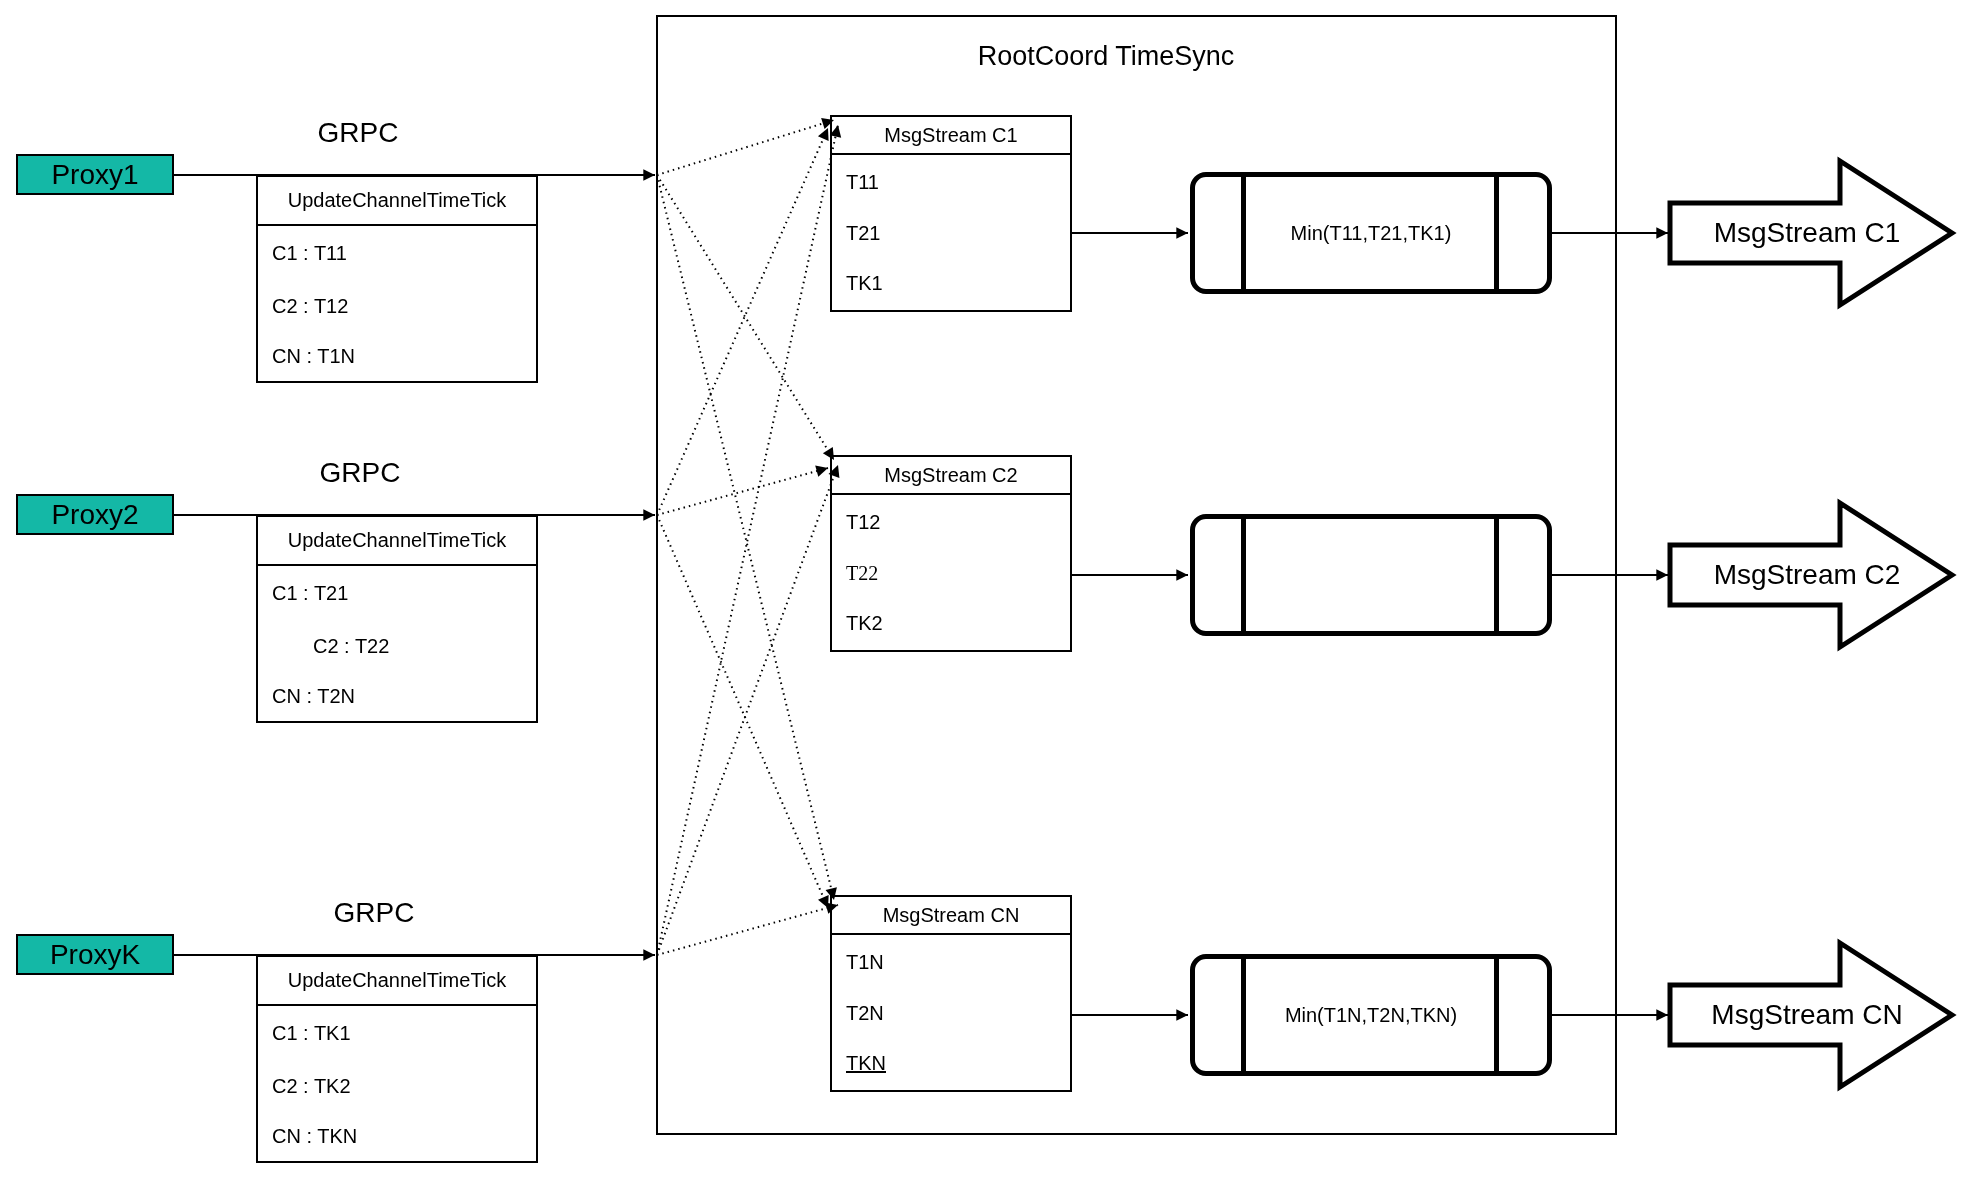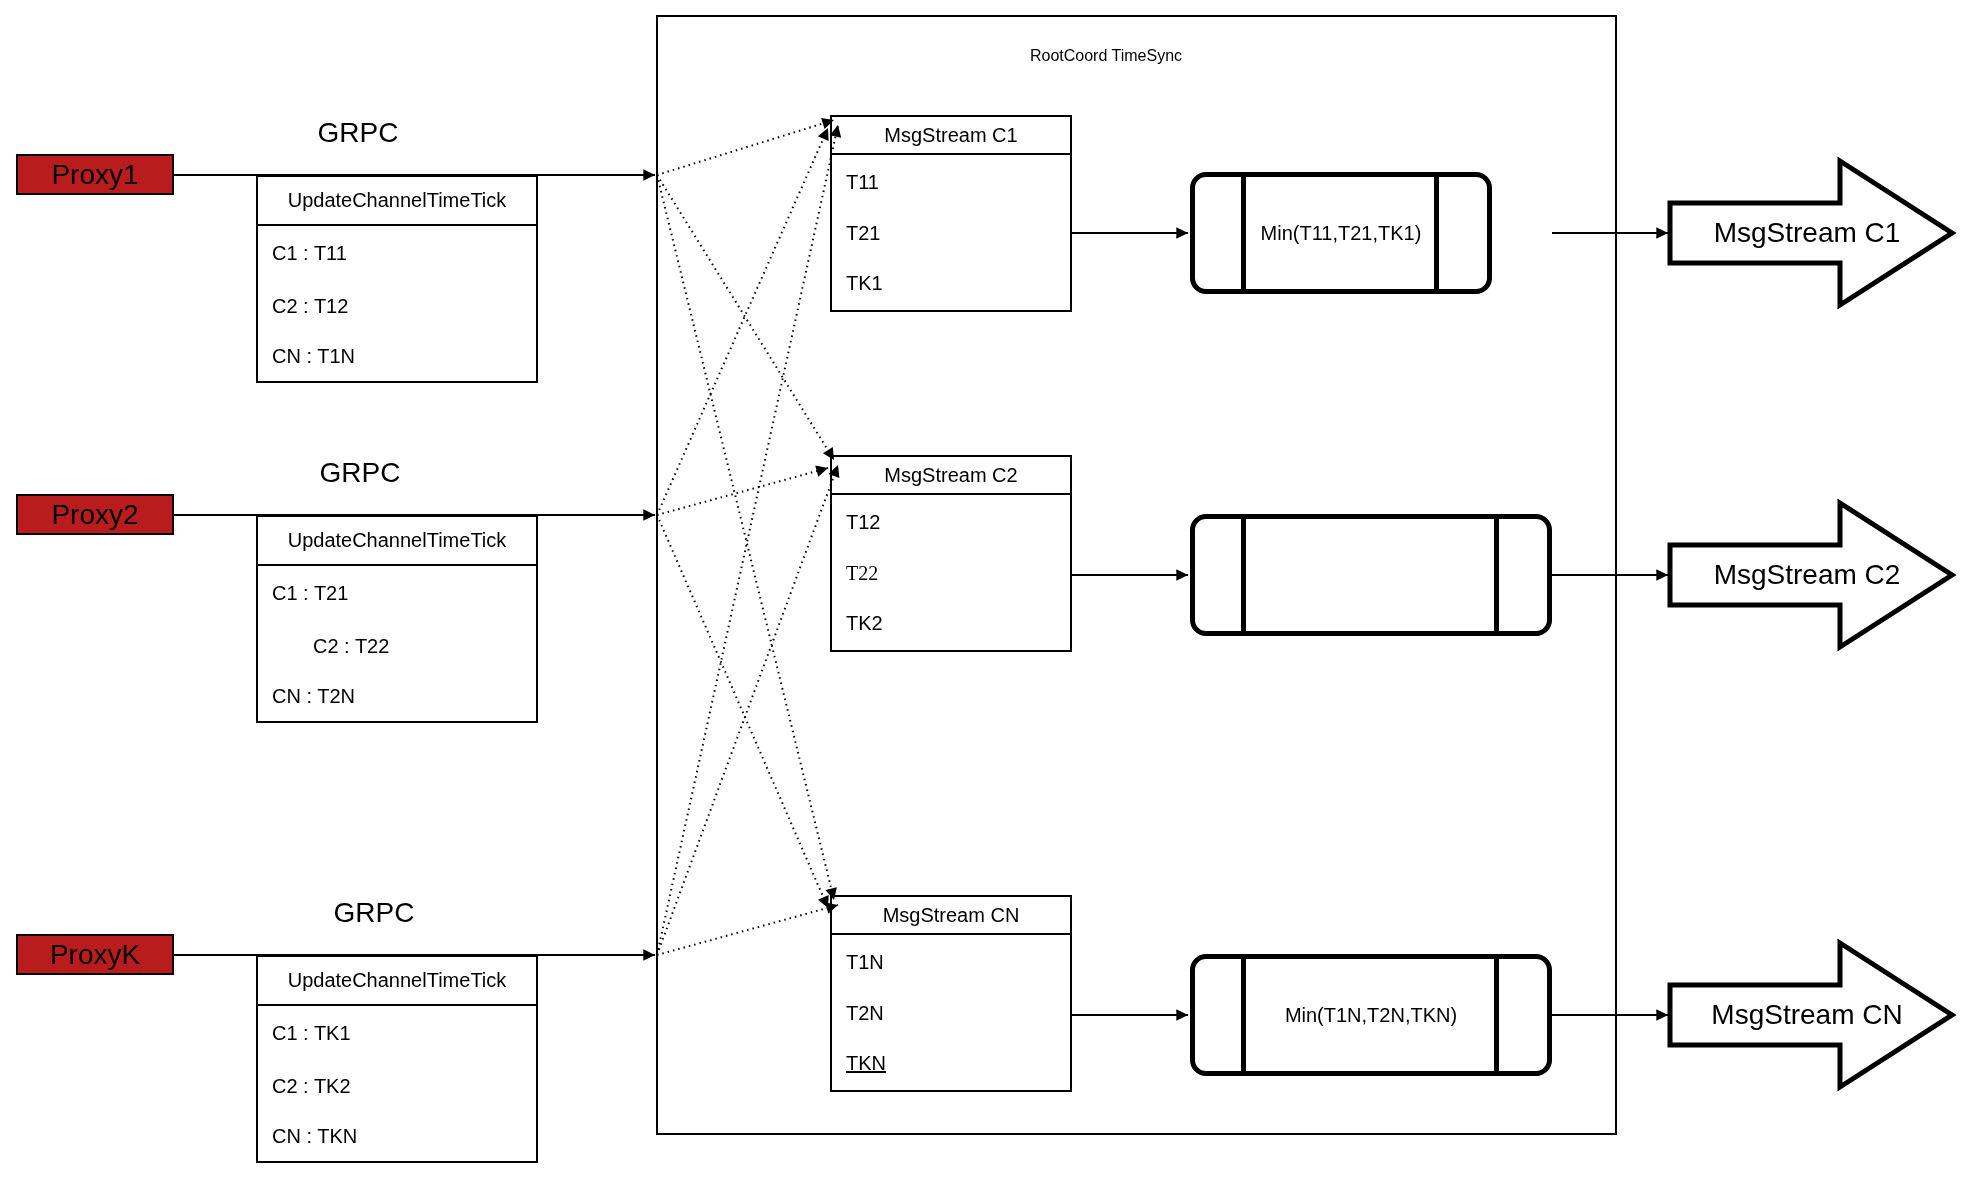"RootCoord TimeSync" div.abs { font-size: 16px -> 27px }
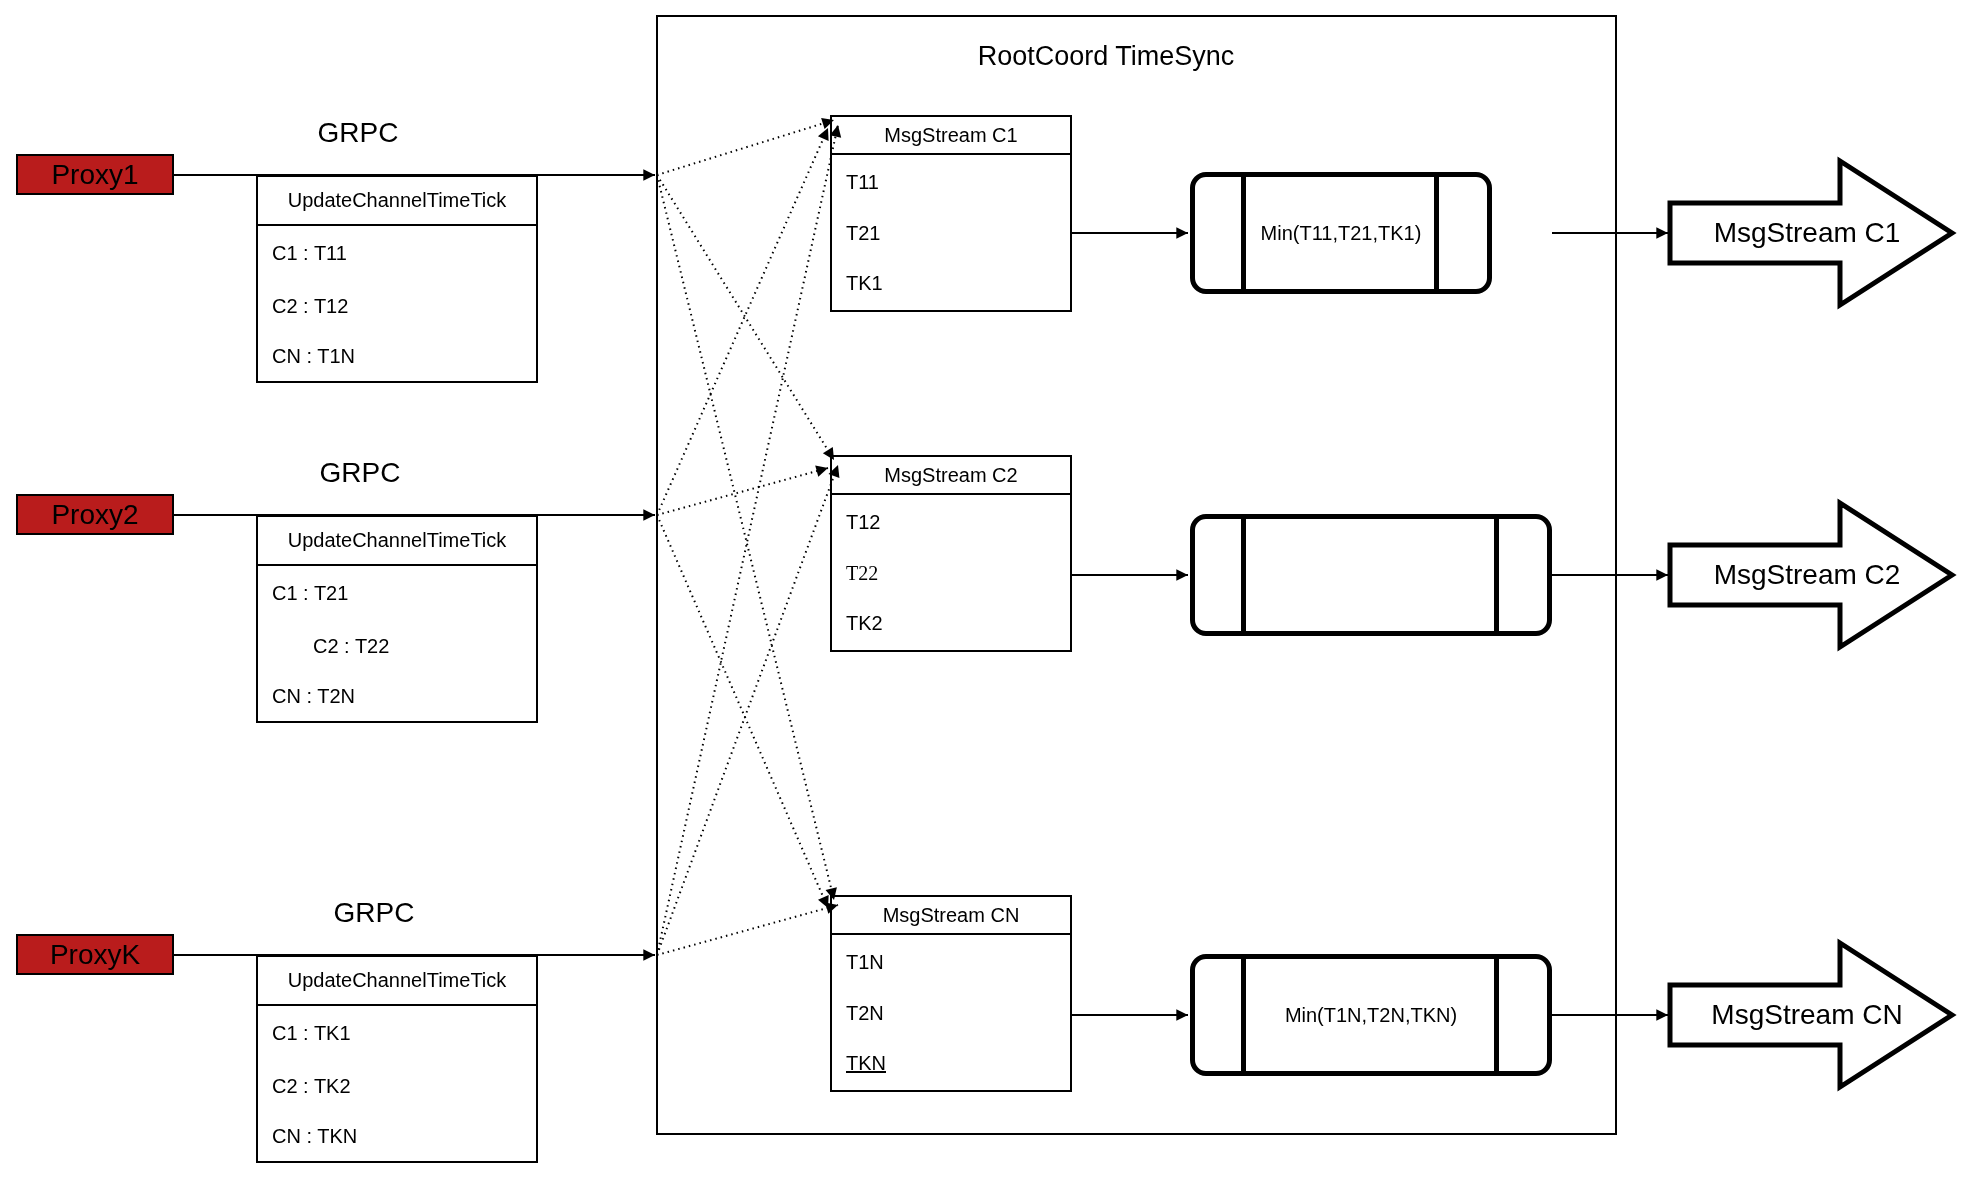"Proxy1" .box { background: #b91c1c -> #14b8a6 }
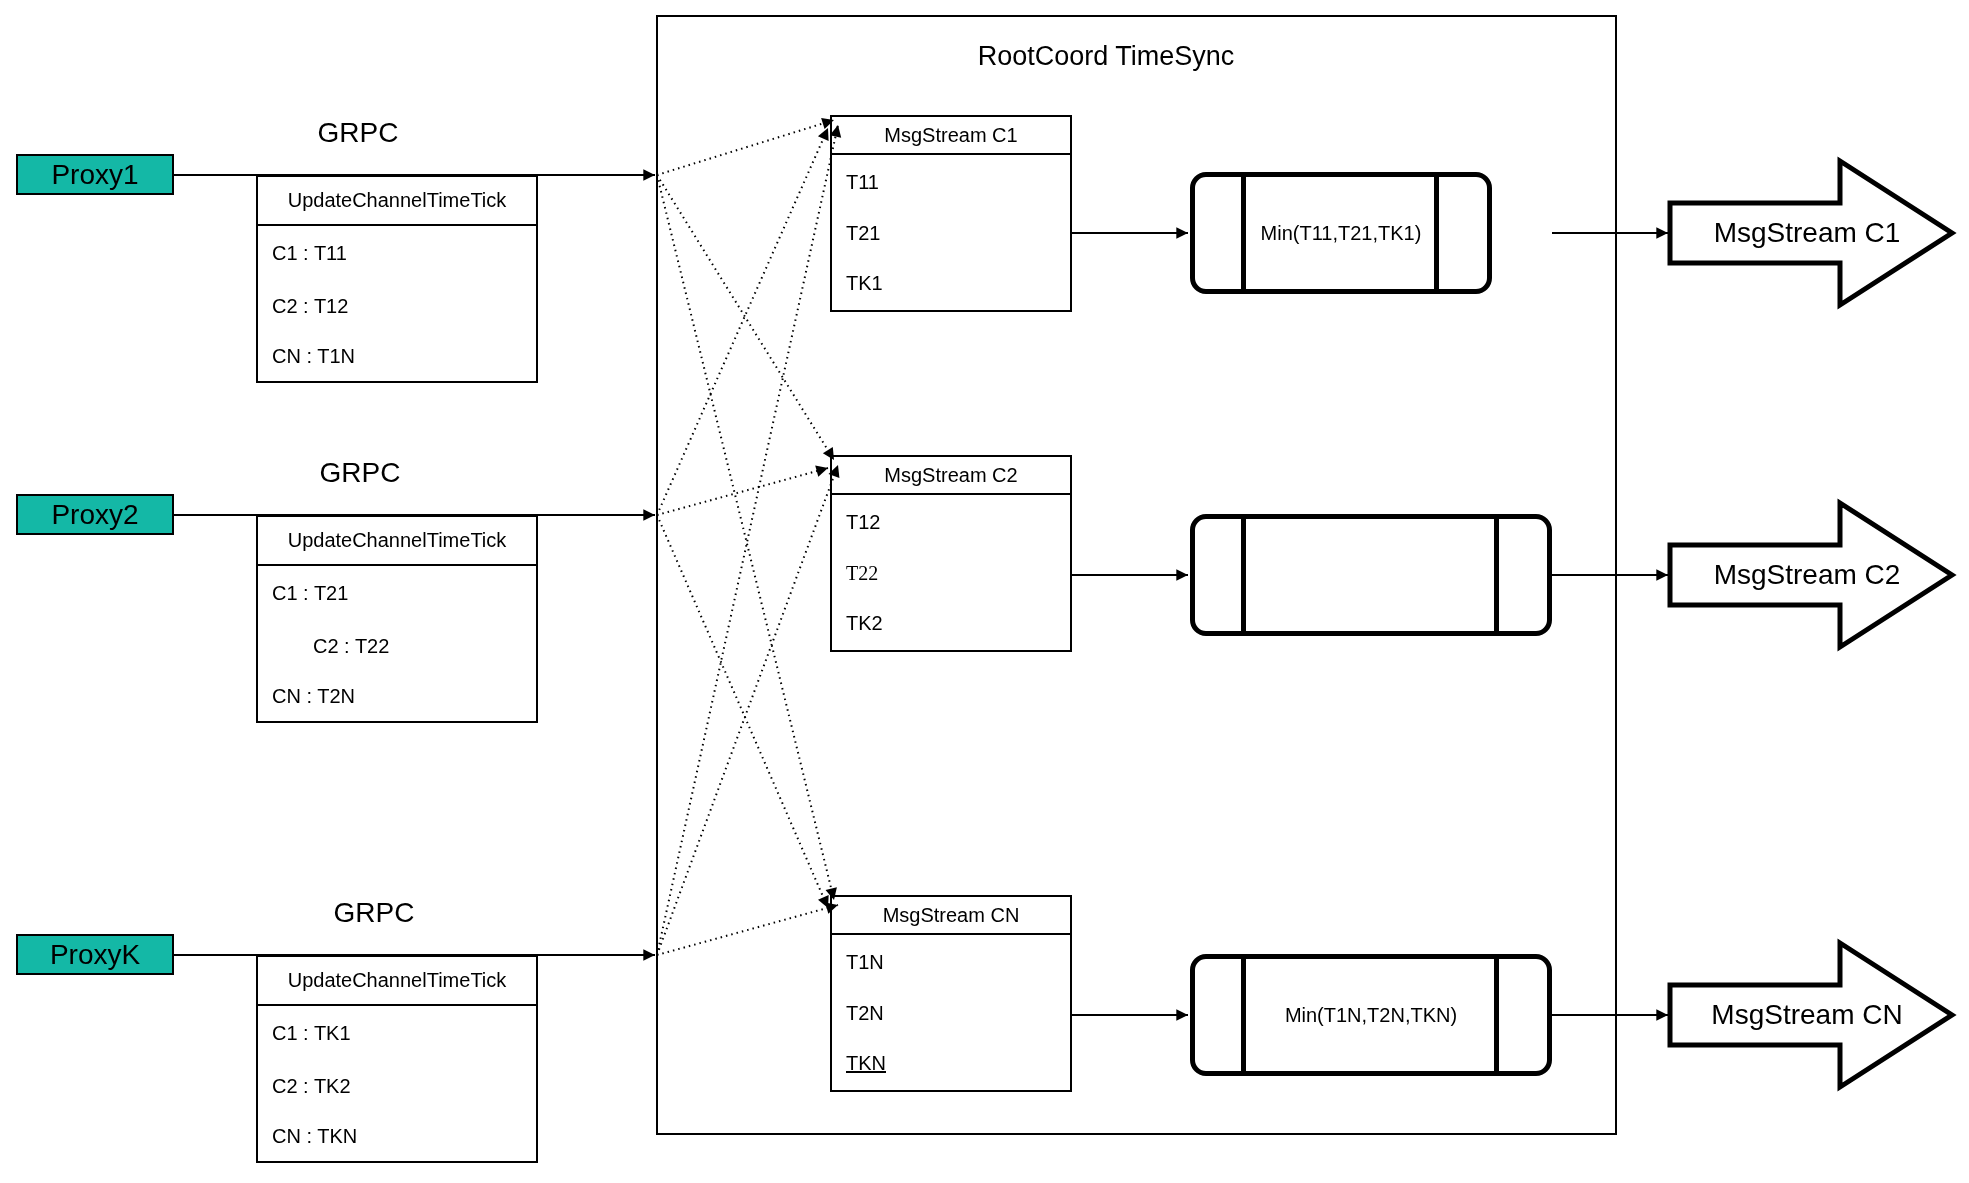"Min(T11,T21,TK1)" div.abs { width: 302px -> 362px }
